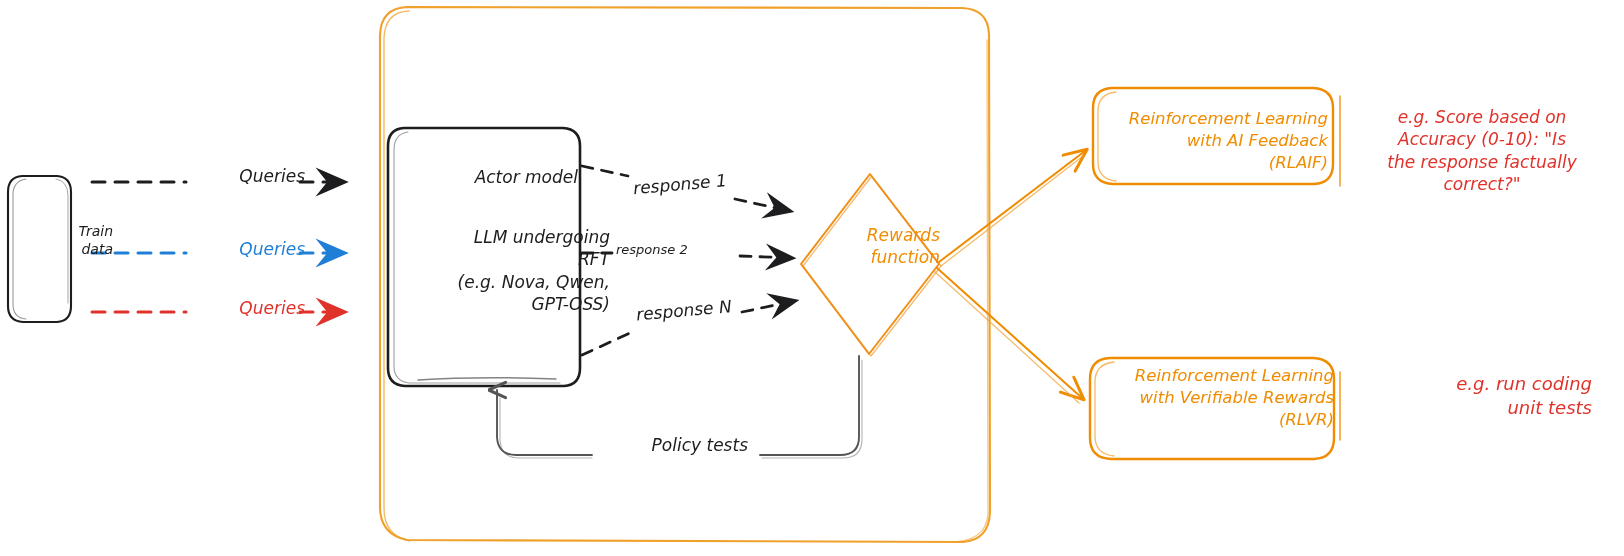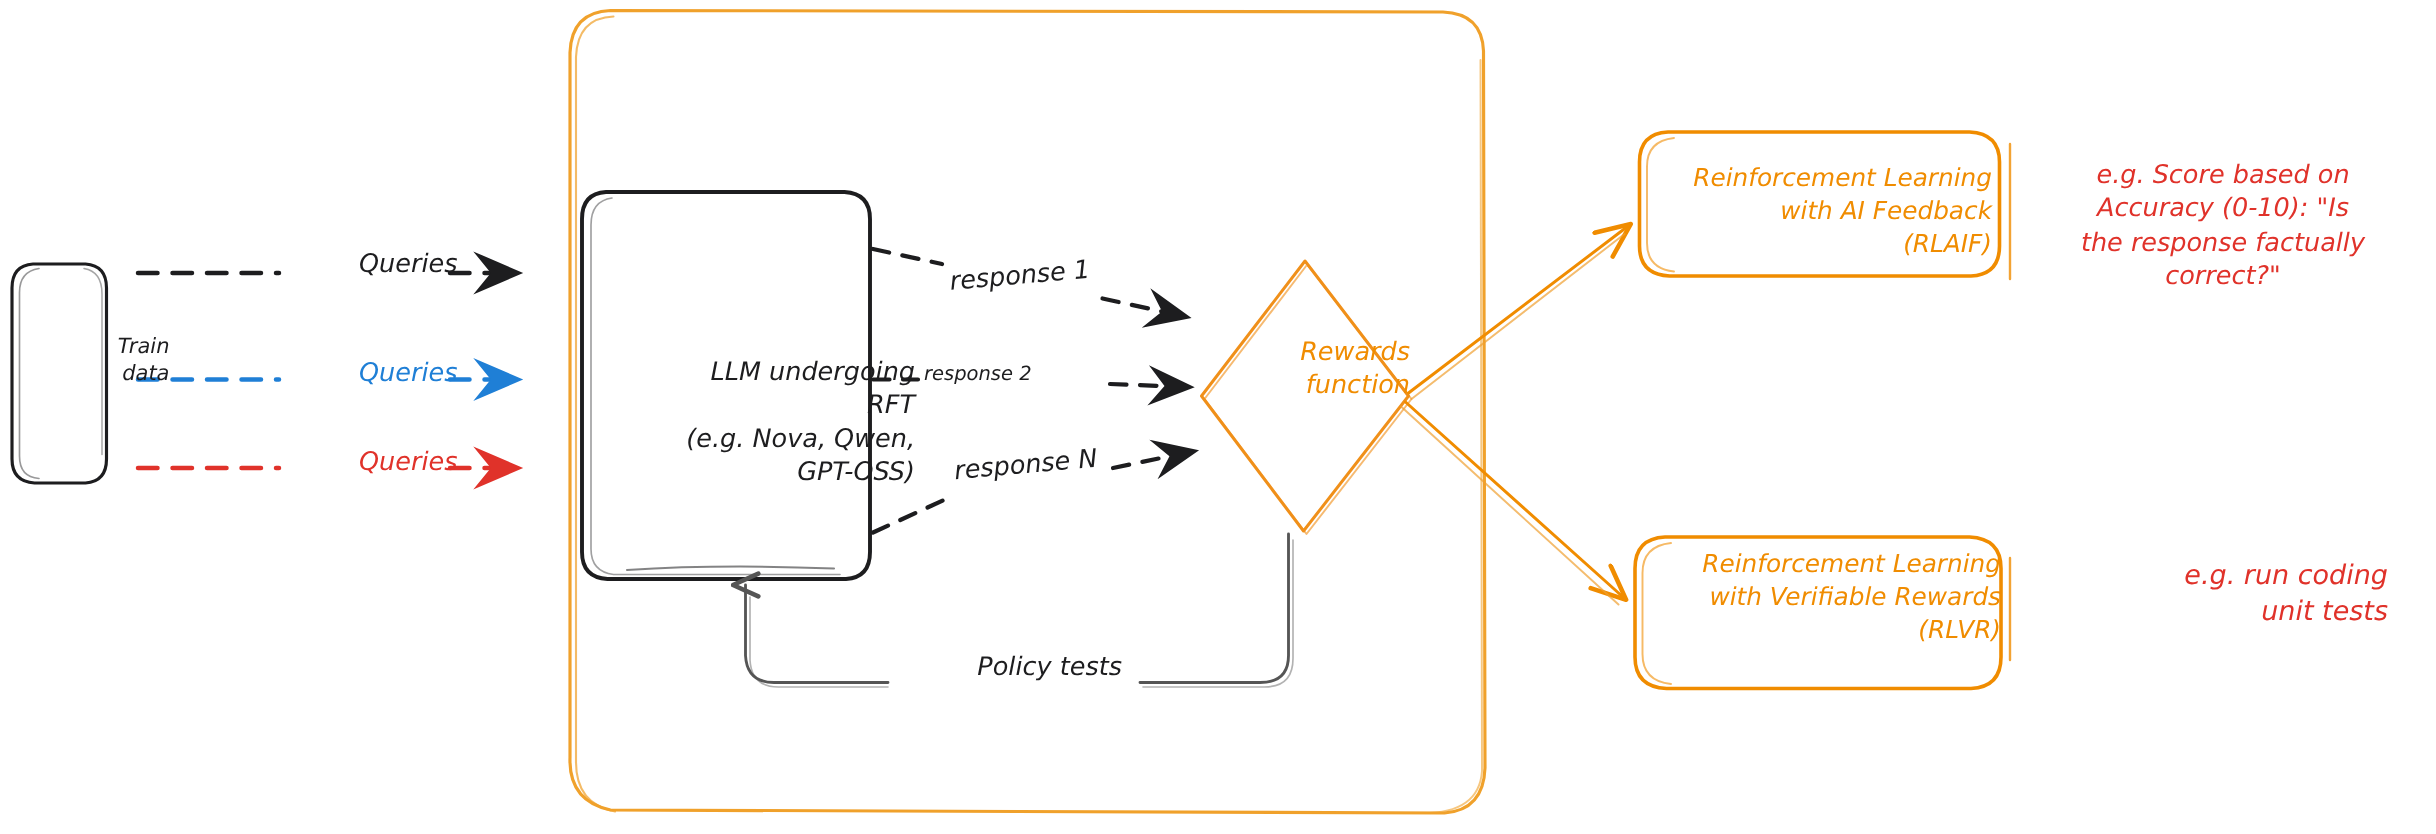"Actor model" div.lbl { html: none -> <div>Actor model</div> }
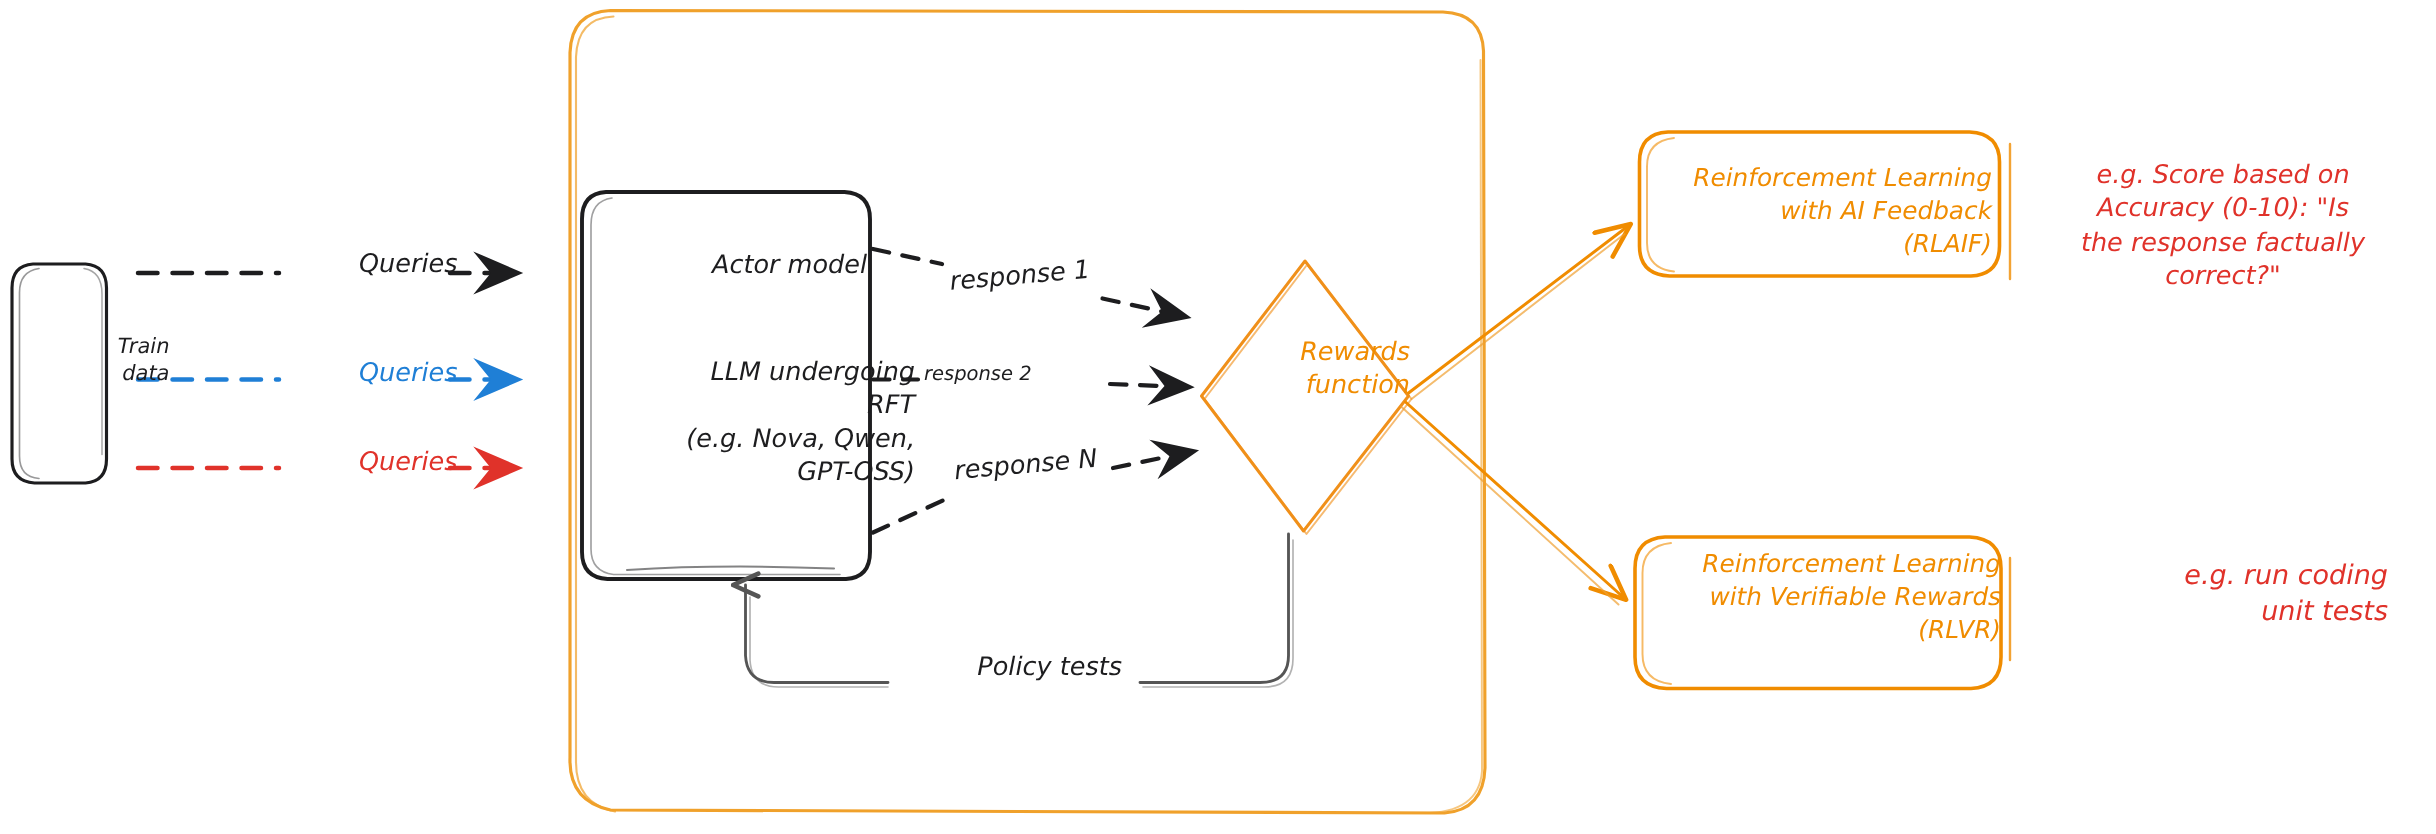"LLM undergoing" .t-llm { top: 237px -> 226px }
